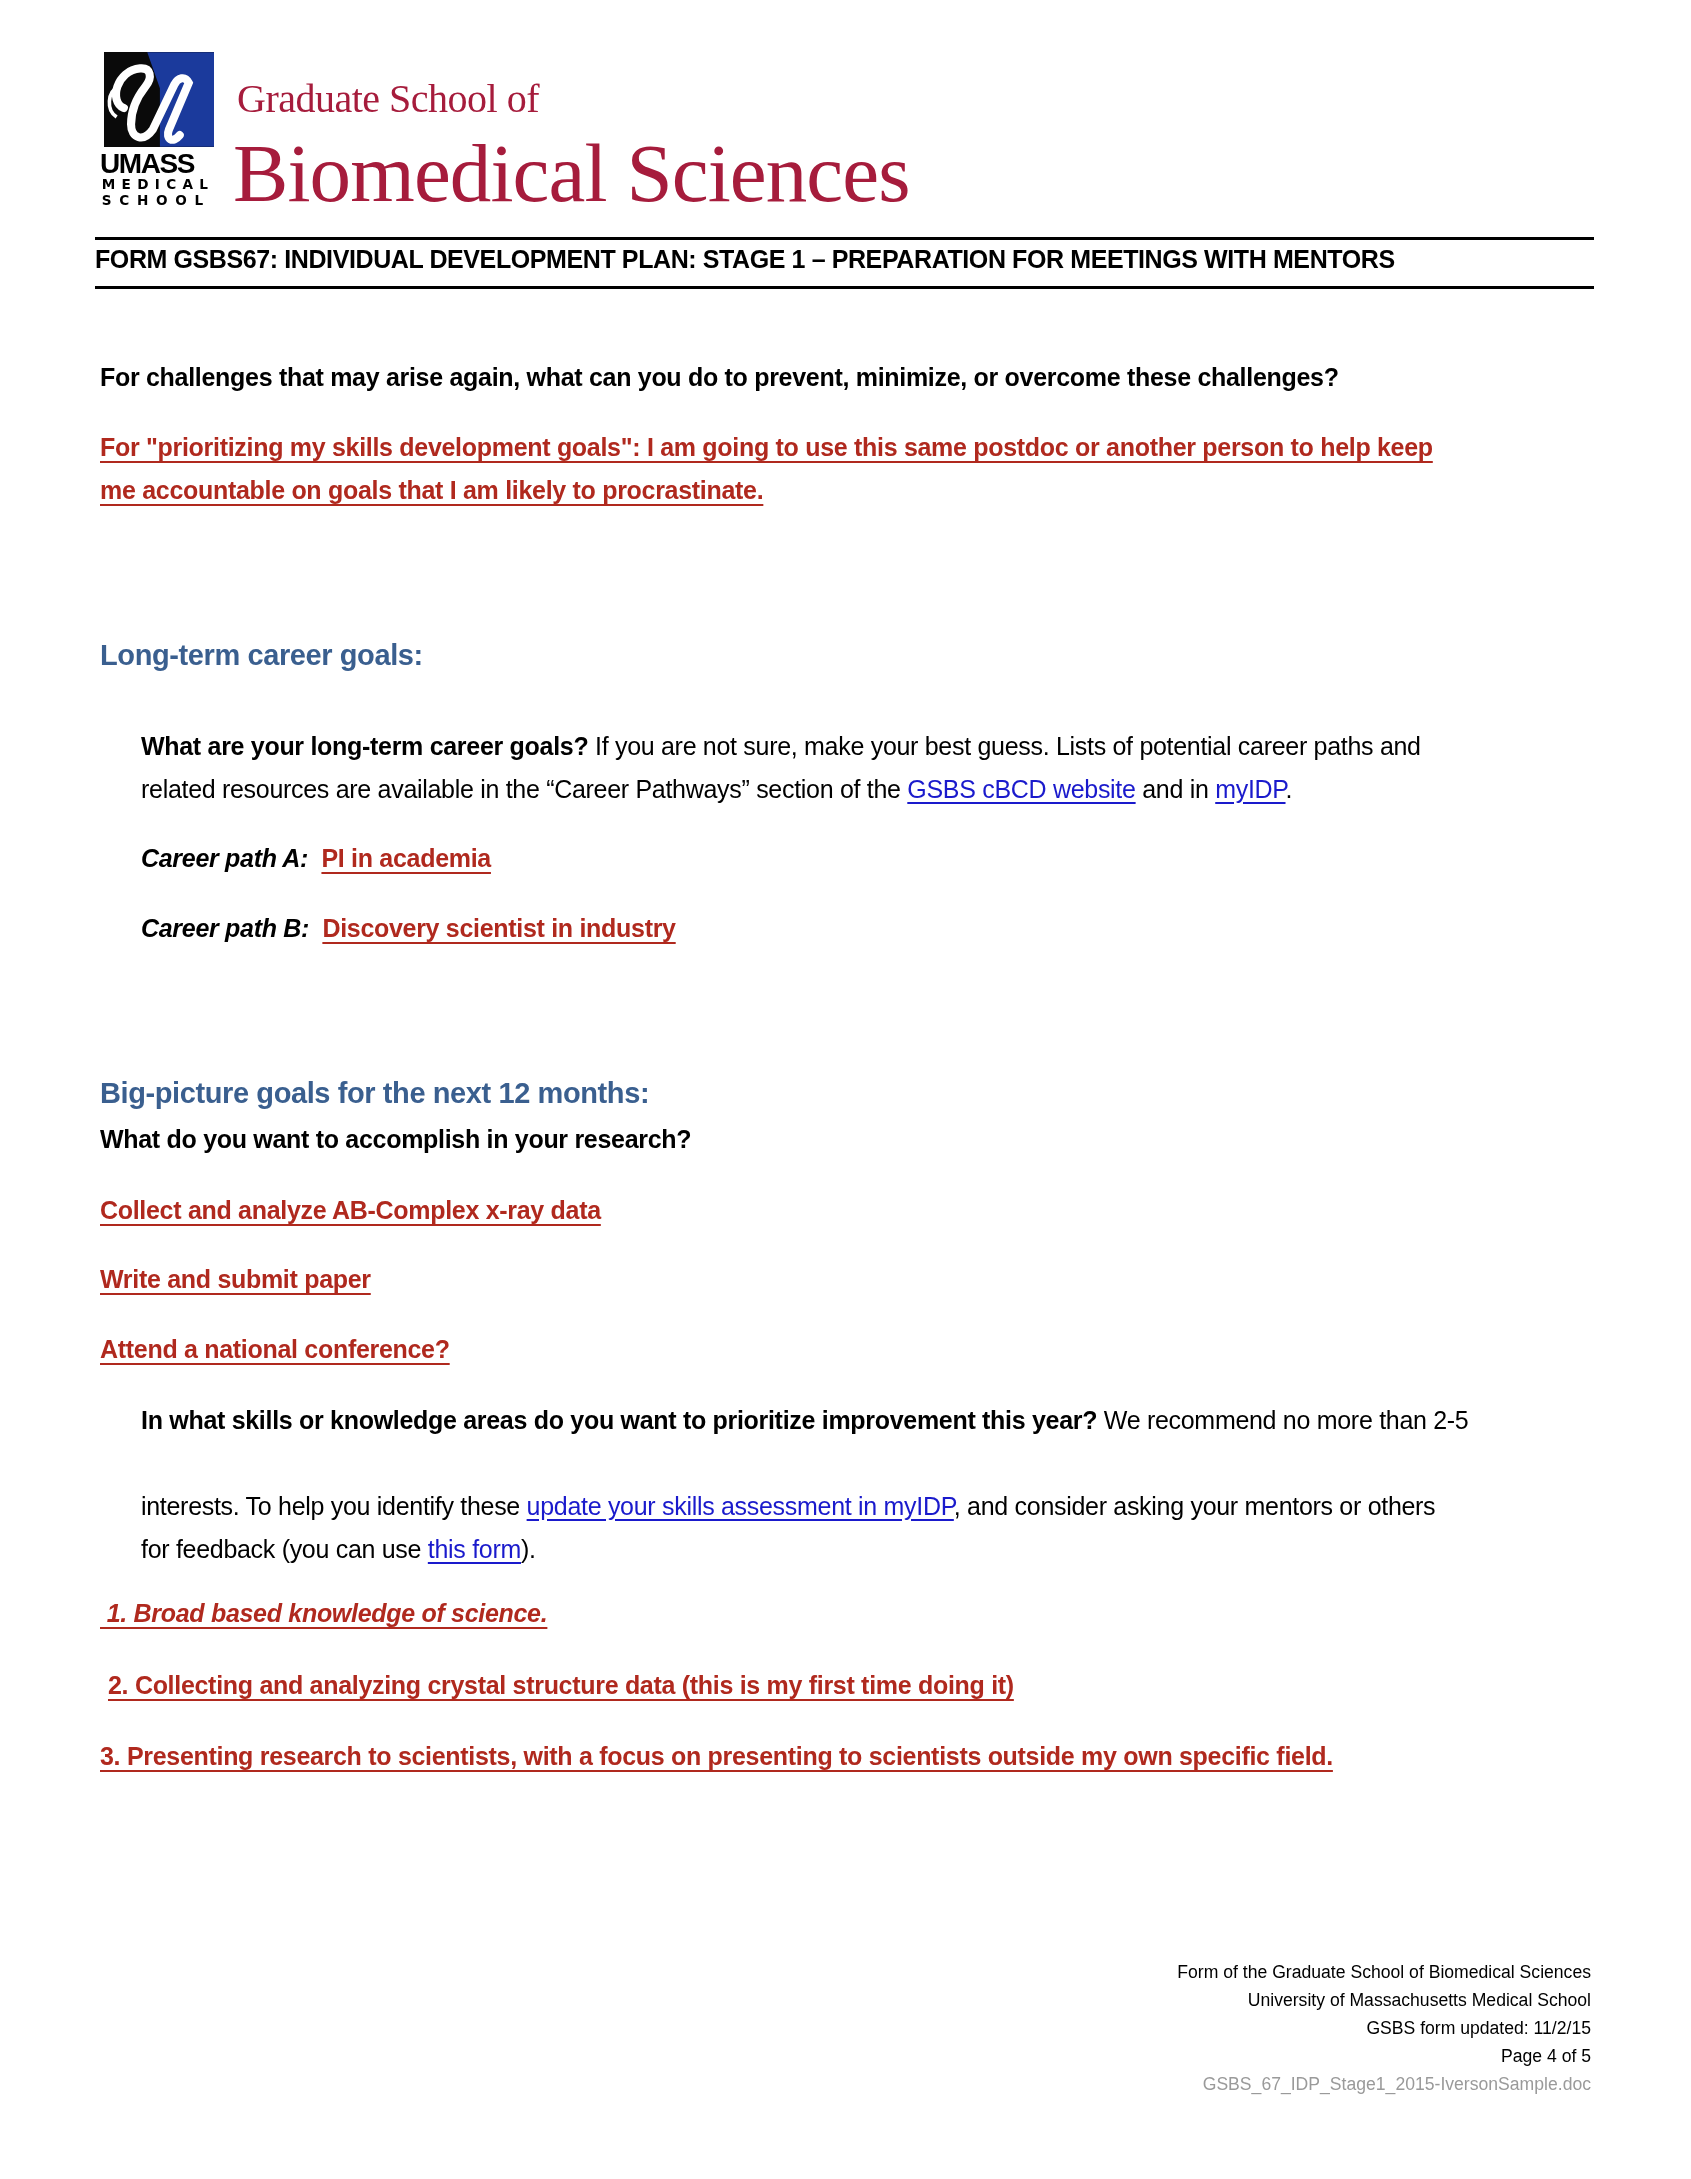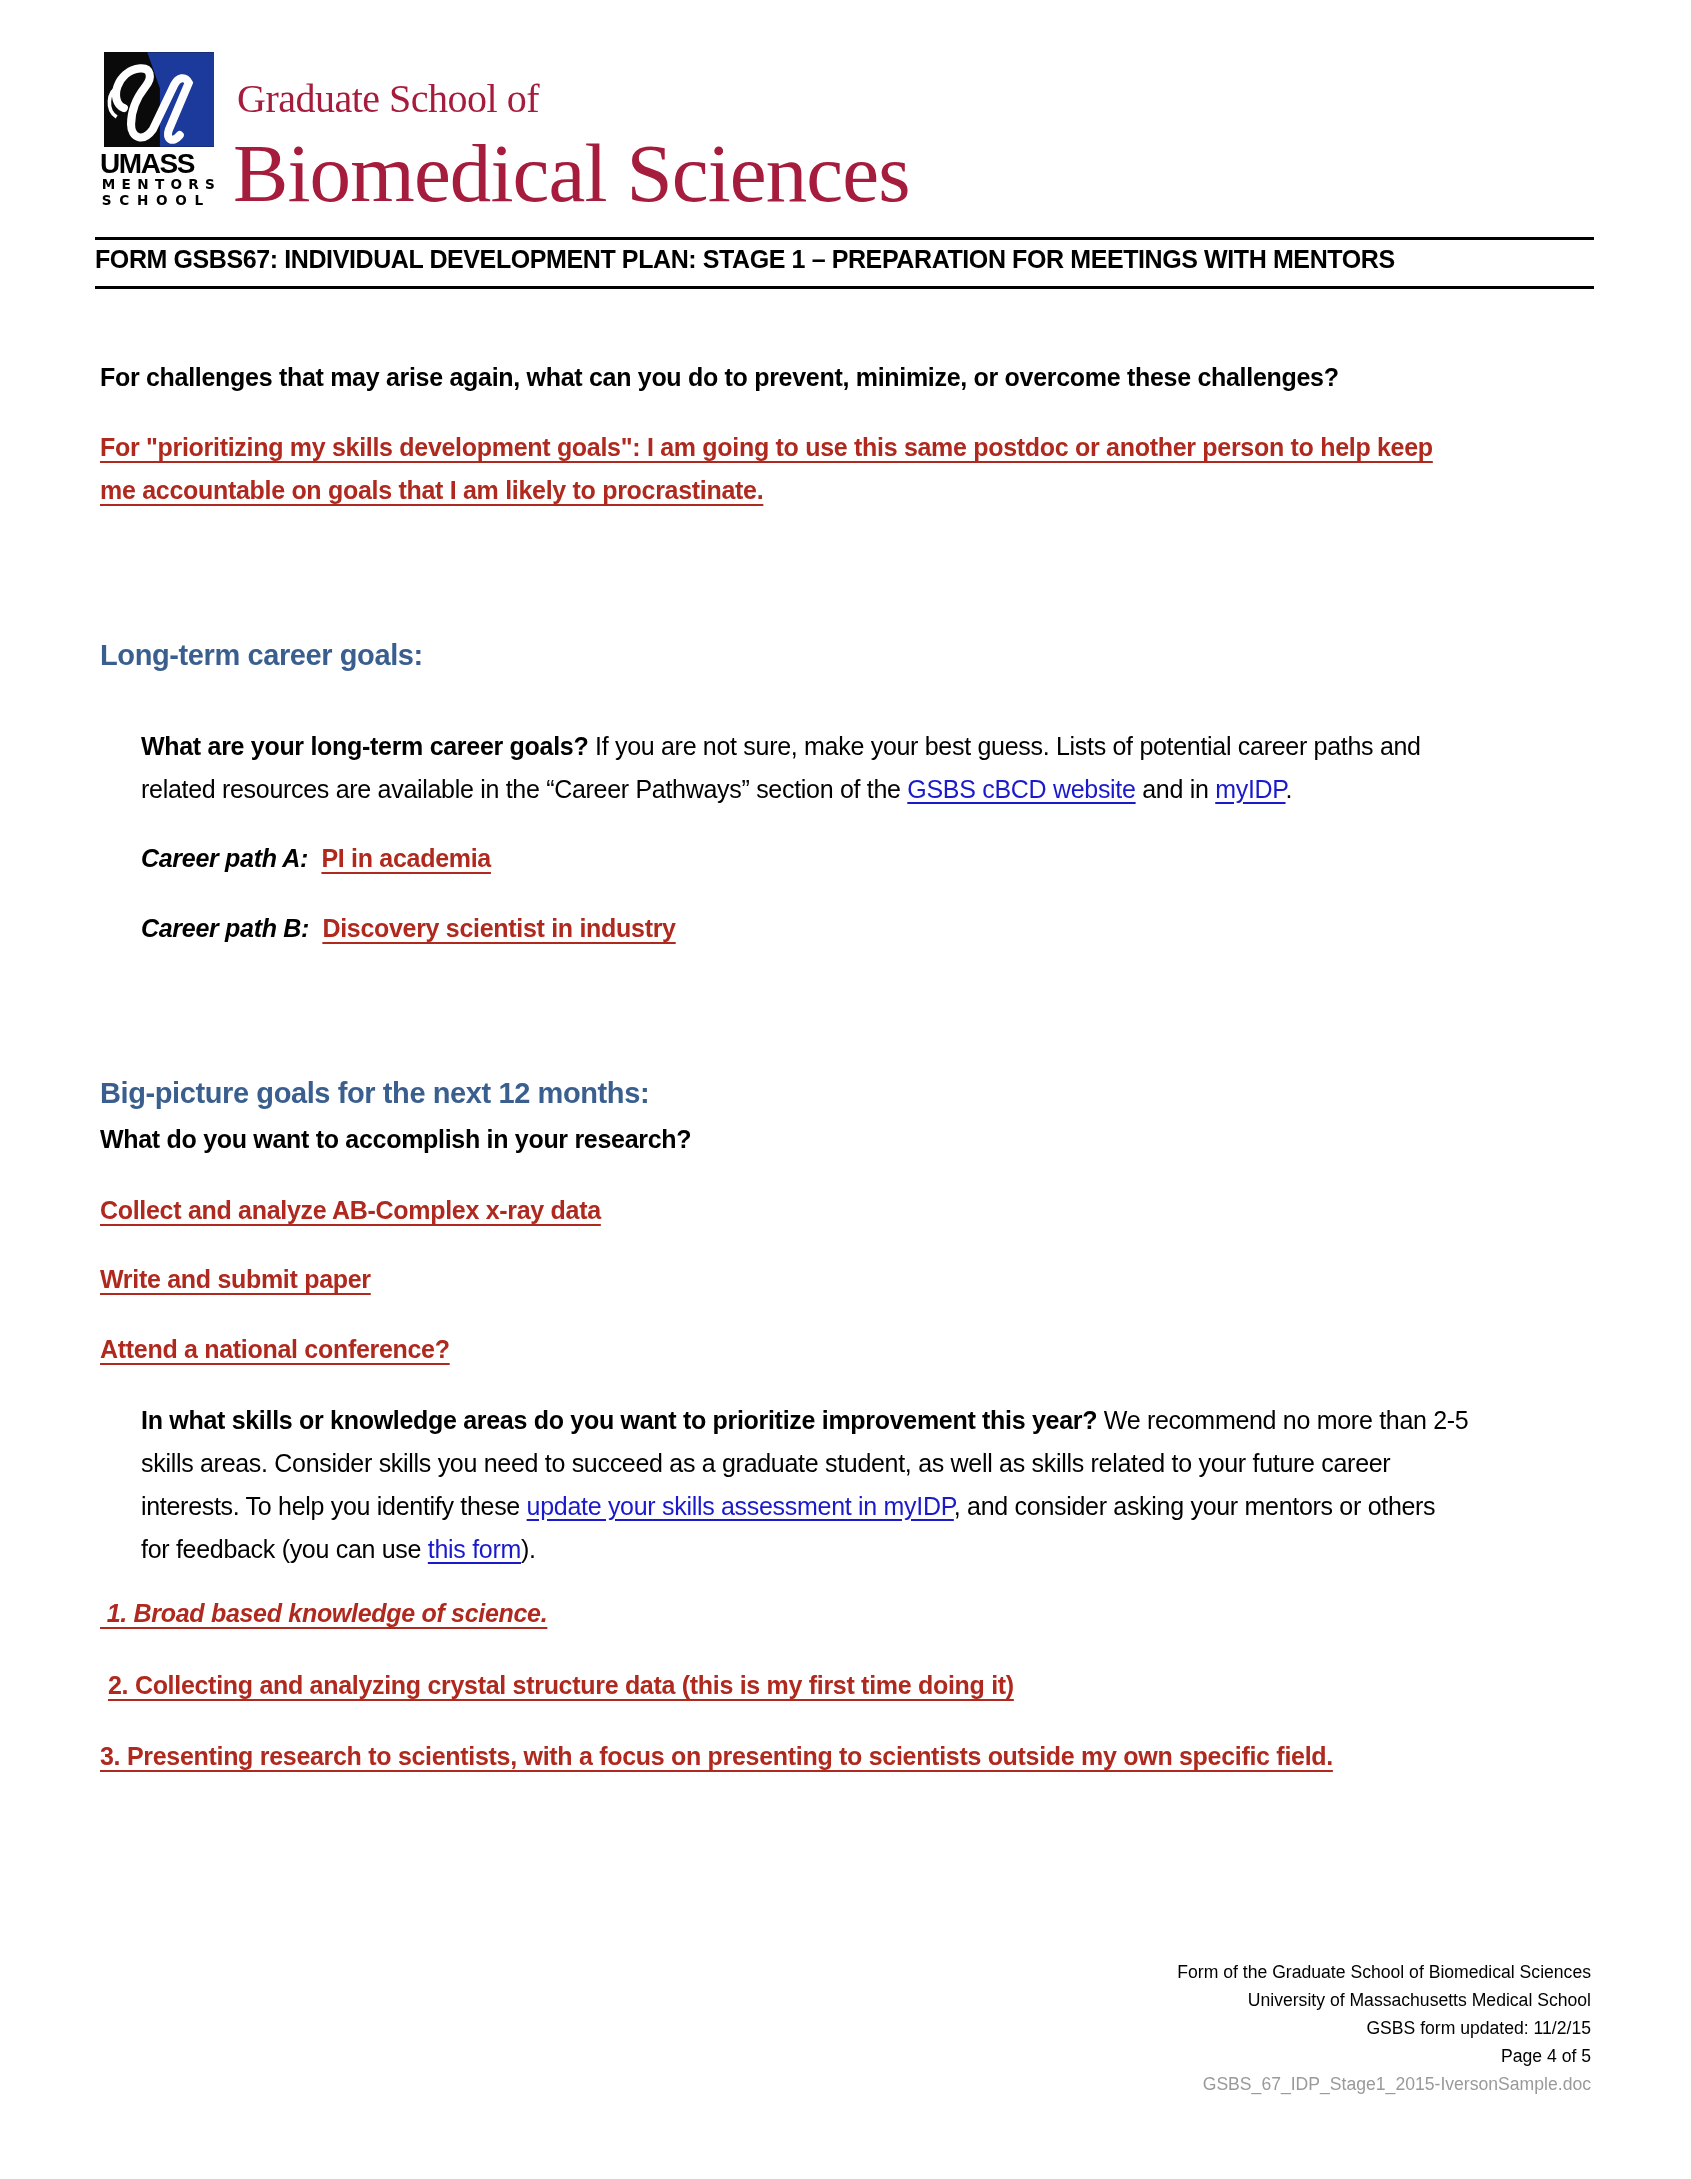"MENTORS" div.logo-med { text: MENTORS -> MEDICAL }
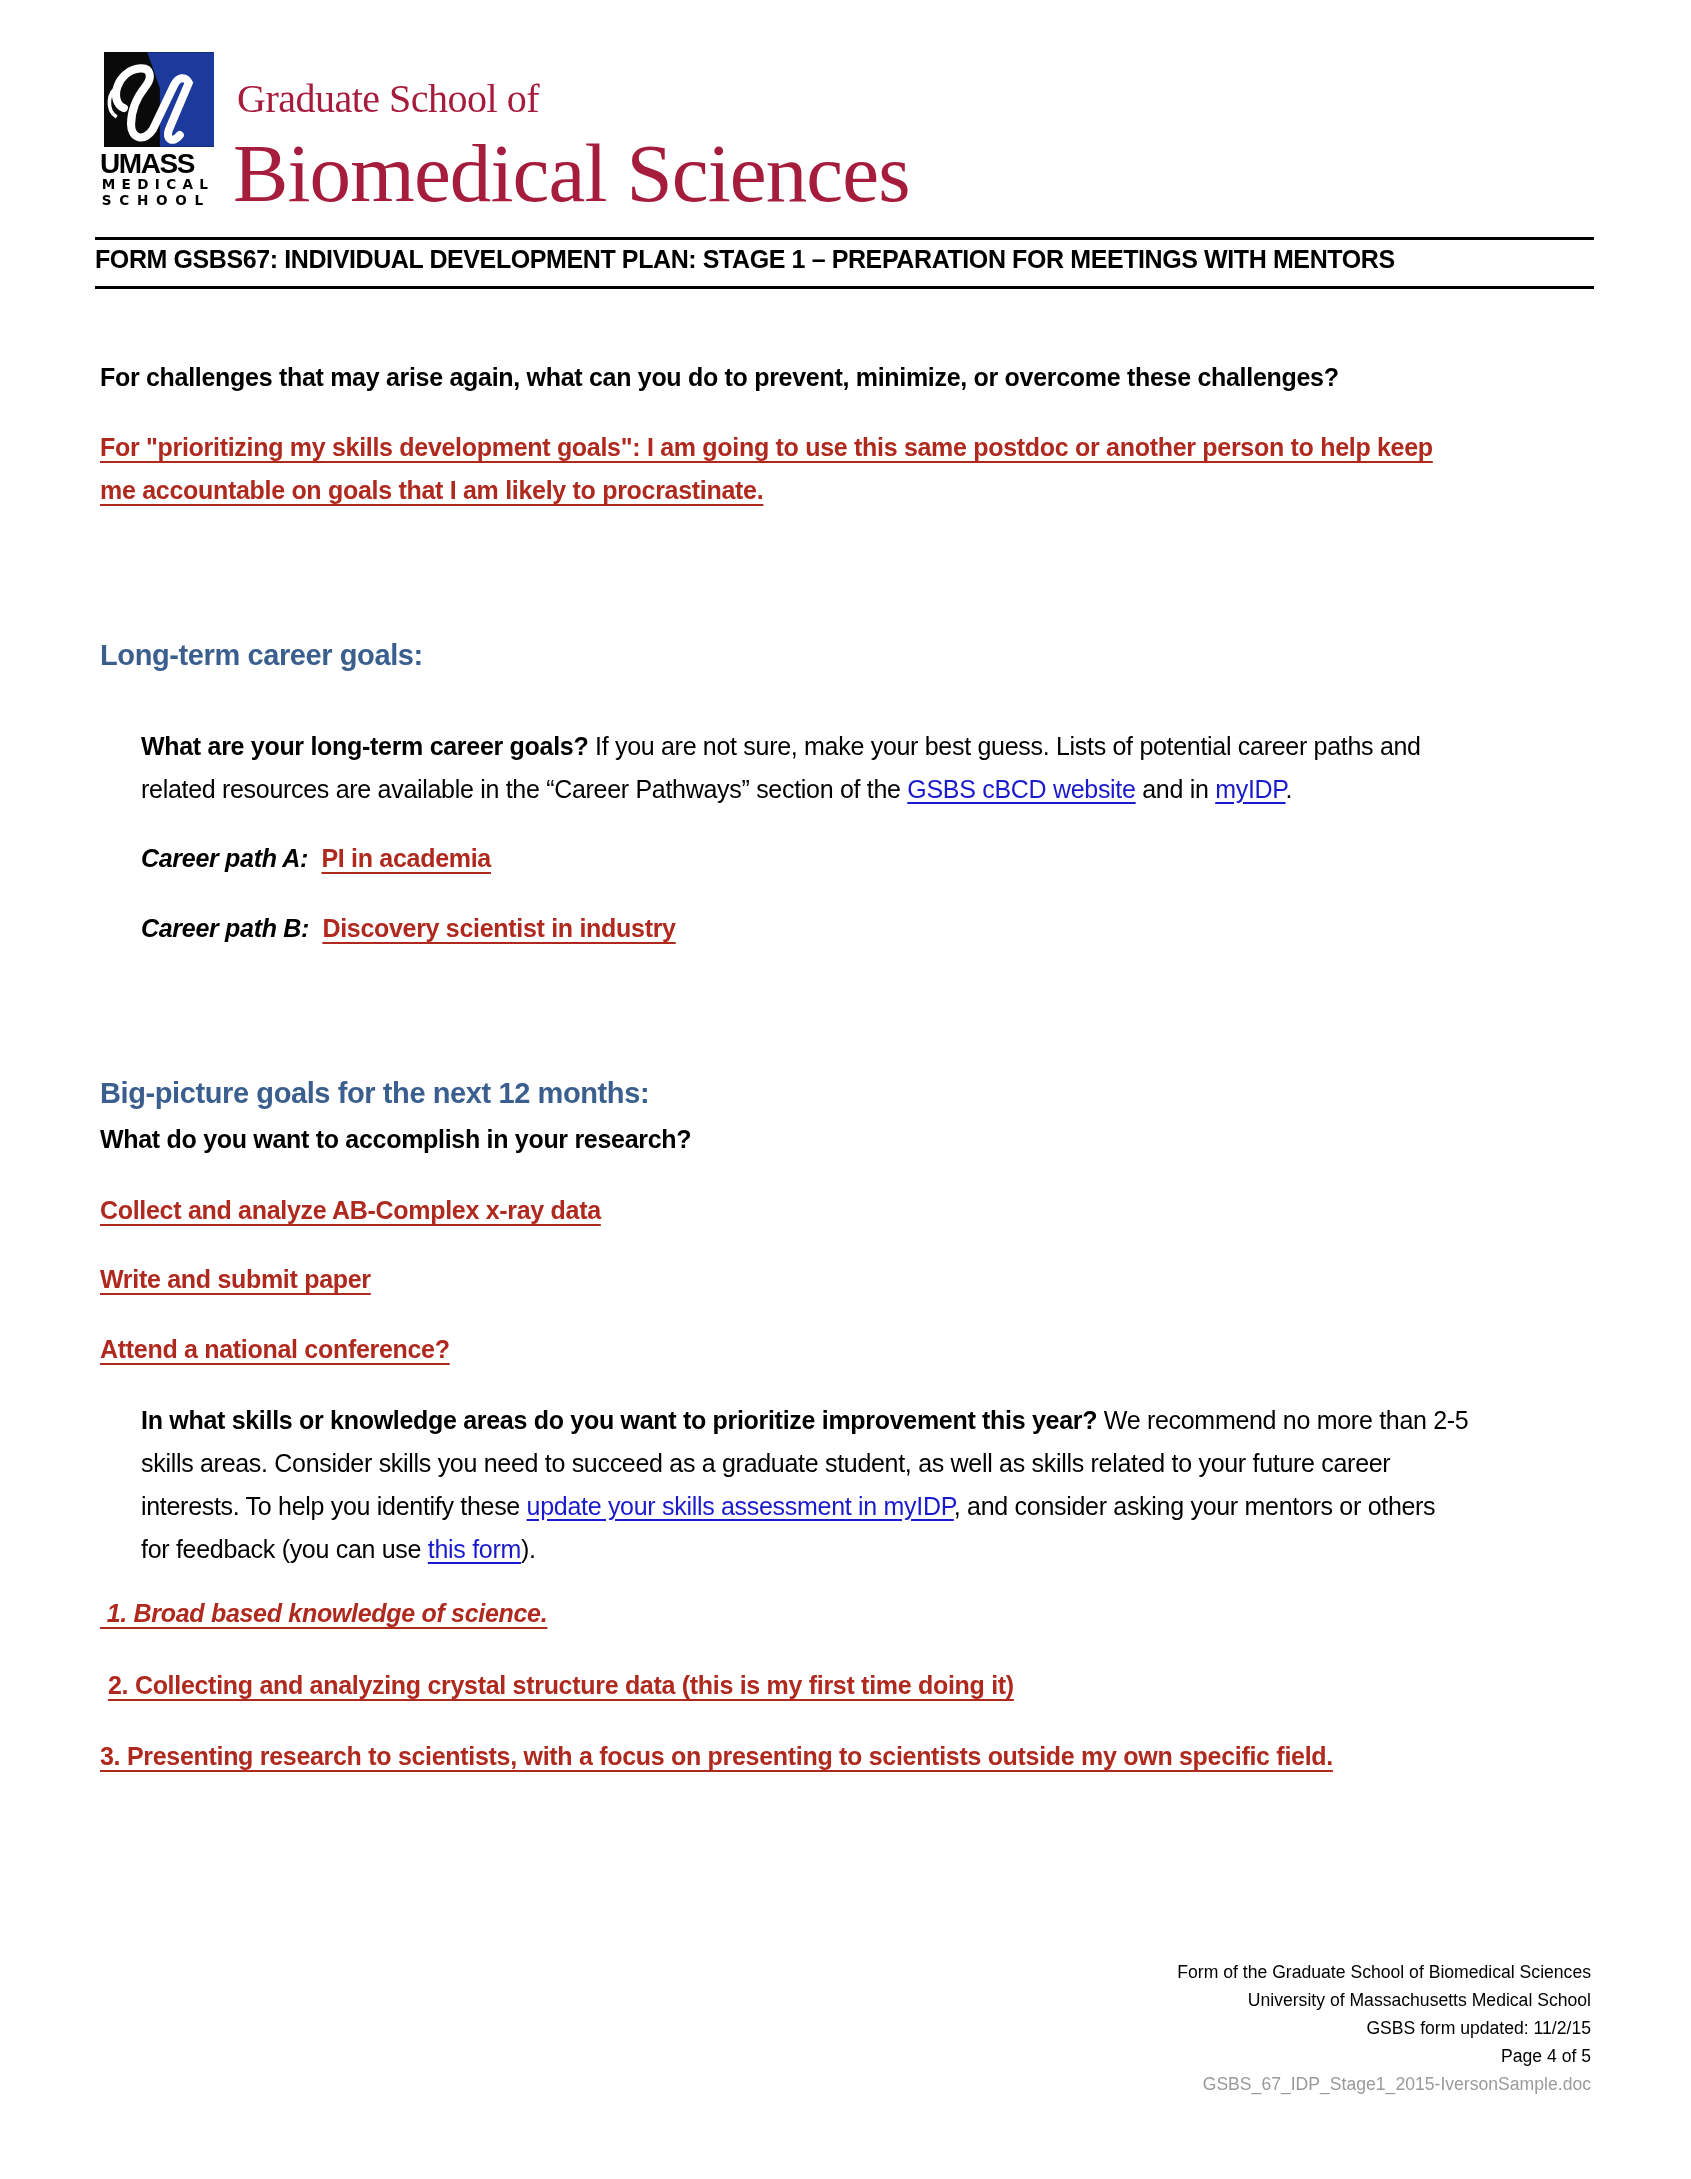"skills areas. Consider skills you" span { html: <span>skills areas. Consider skills you need to succeed as a graduate student, as well as skills related to your future career</span> -> none }
